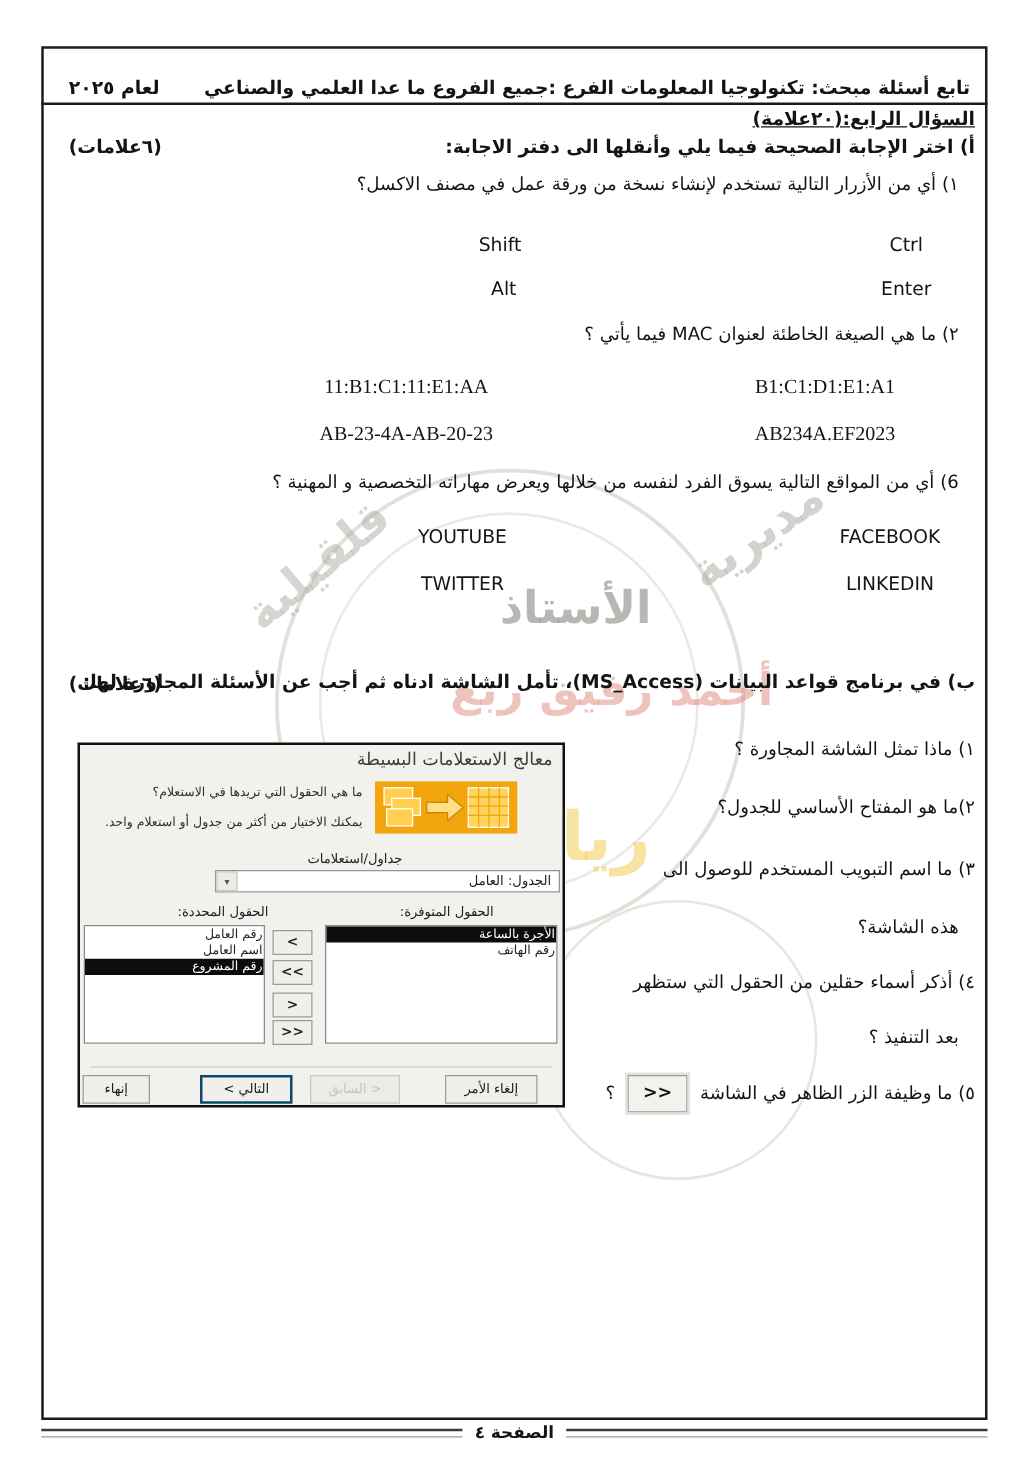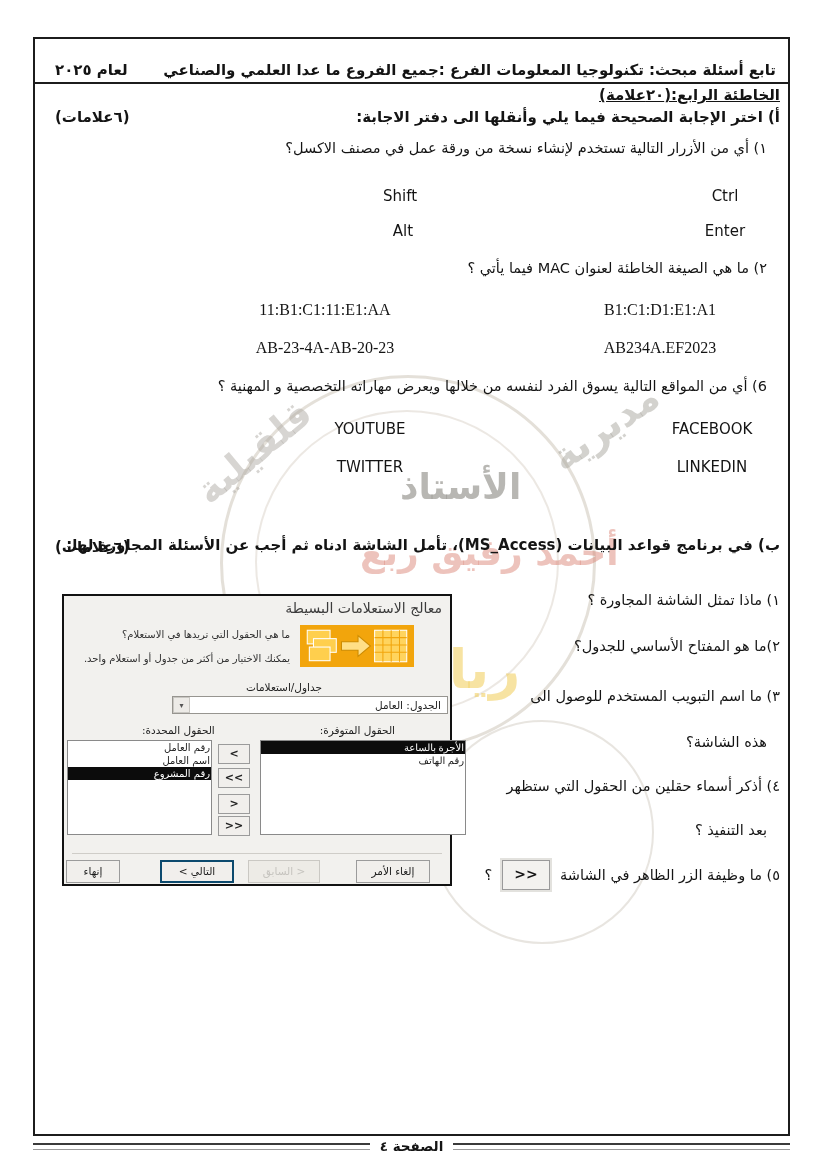"الخاطئة الرابع:(٢٠علامة)" div.txt { text: الخاطئة -> السؤال }
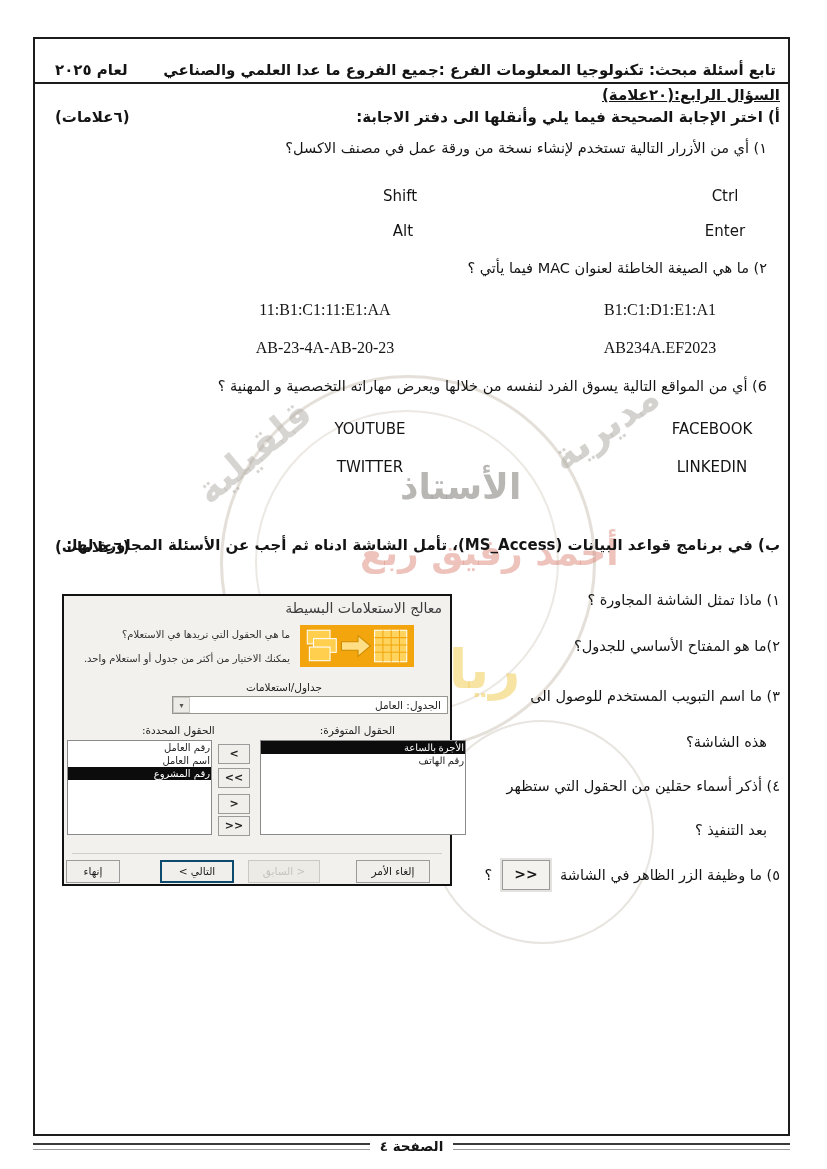"الأجرة بالساعة" .lb-avail { font-family: Liberation Serif, serif -> none; width: 206px -> 186px }
